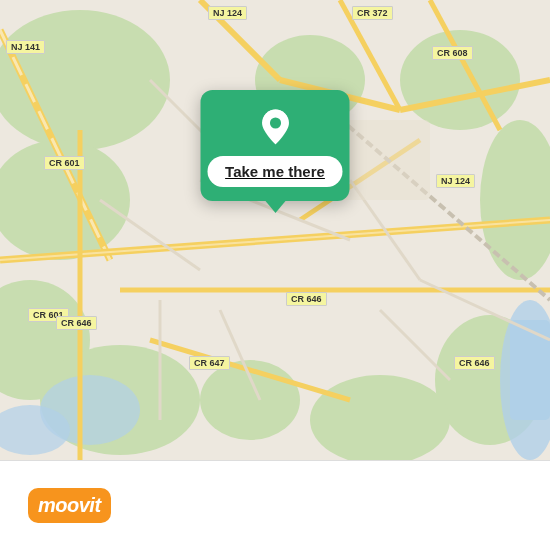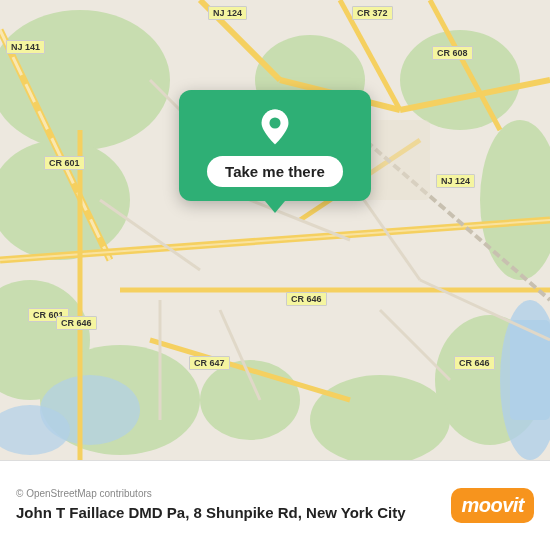"Take me there" #popup-card { text-decoration: none -> underline; width: 192px -> 149px }
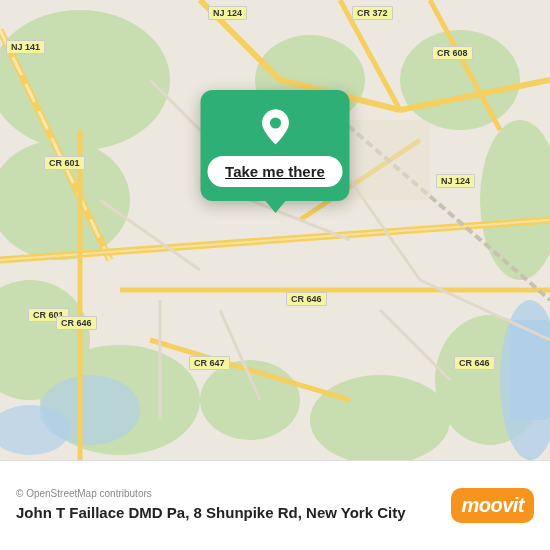"© OpenStreetMap contributors" div { html: <div> <div>© OpenStreetMap contributors</div> <div>John T Faillace DMD Pa, 8 Shunpike Rd, New York City</div> </div> -> none }
